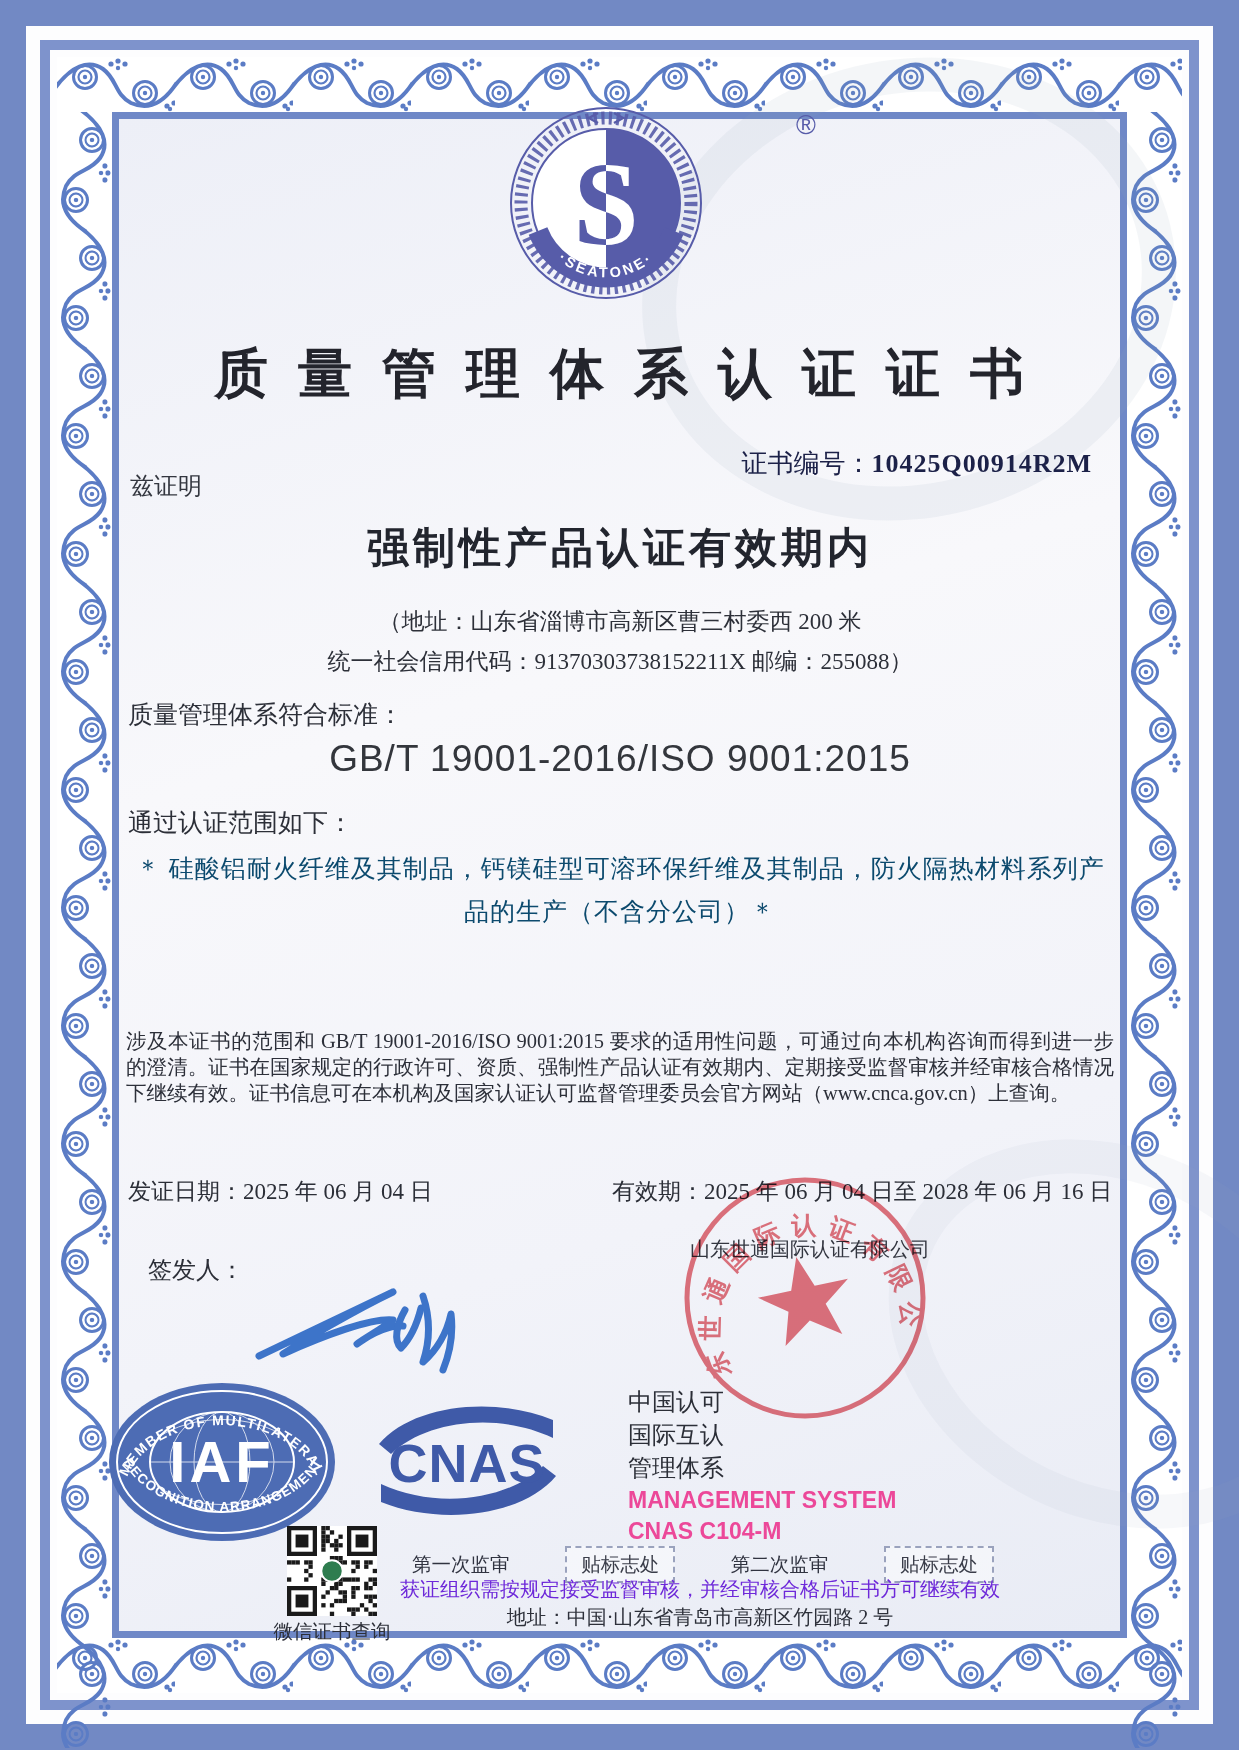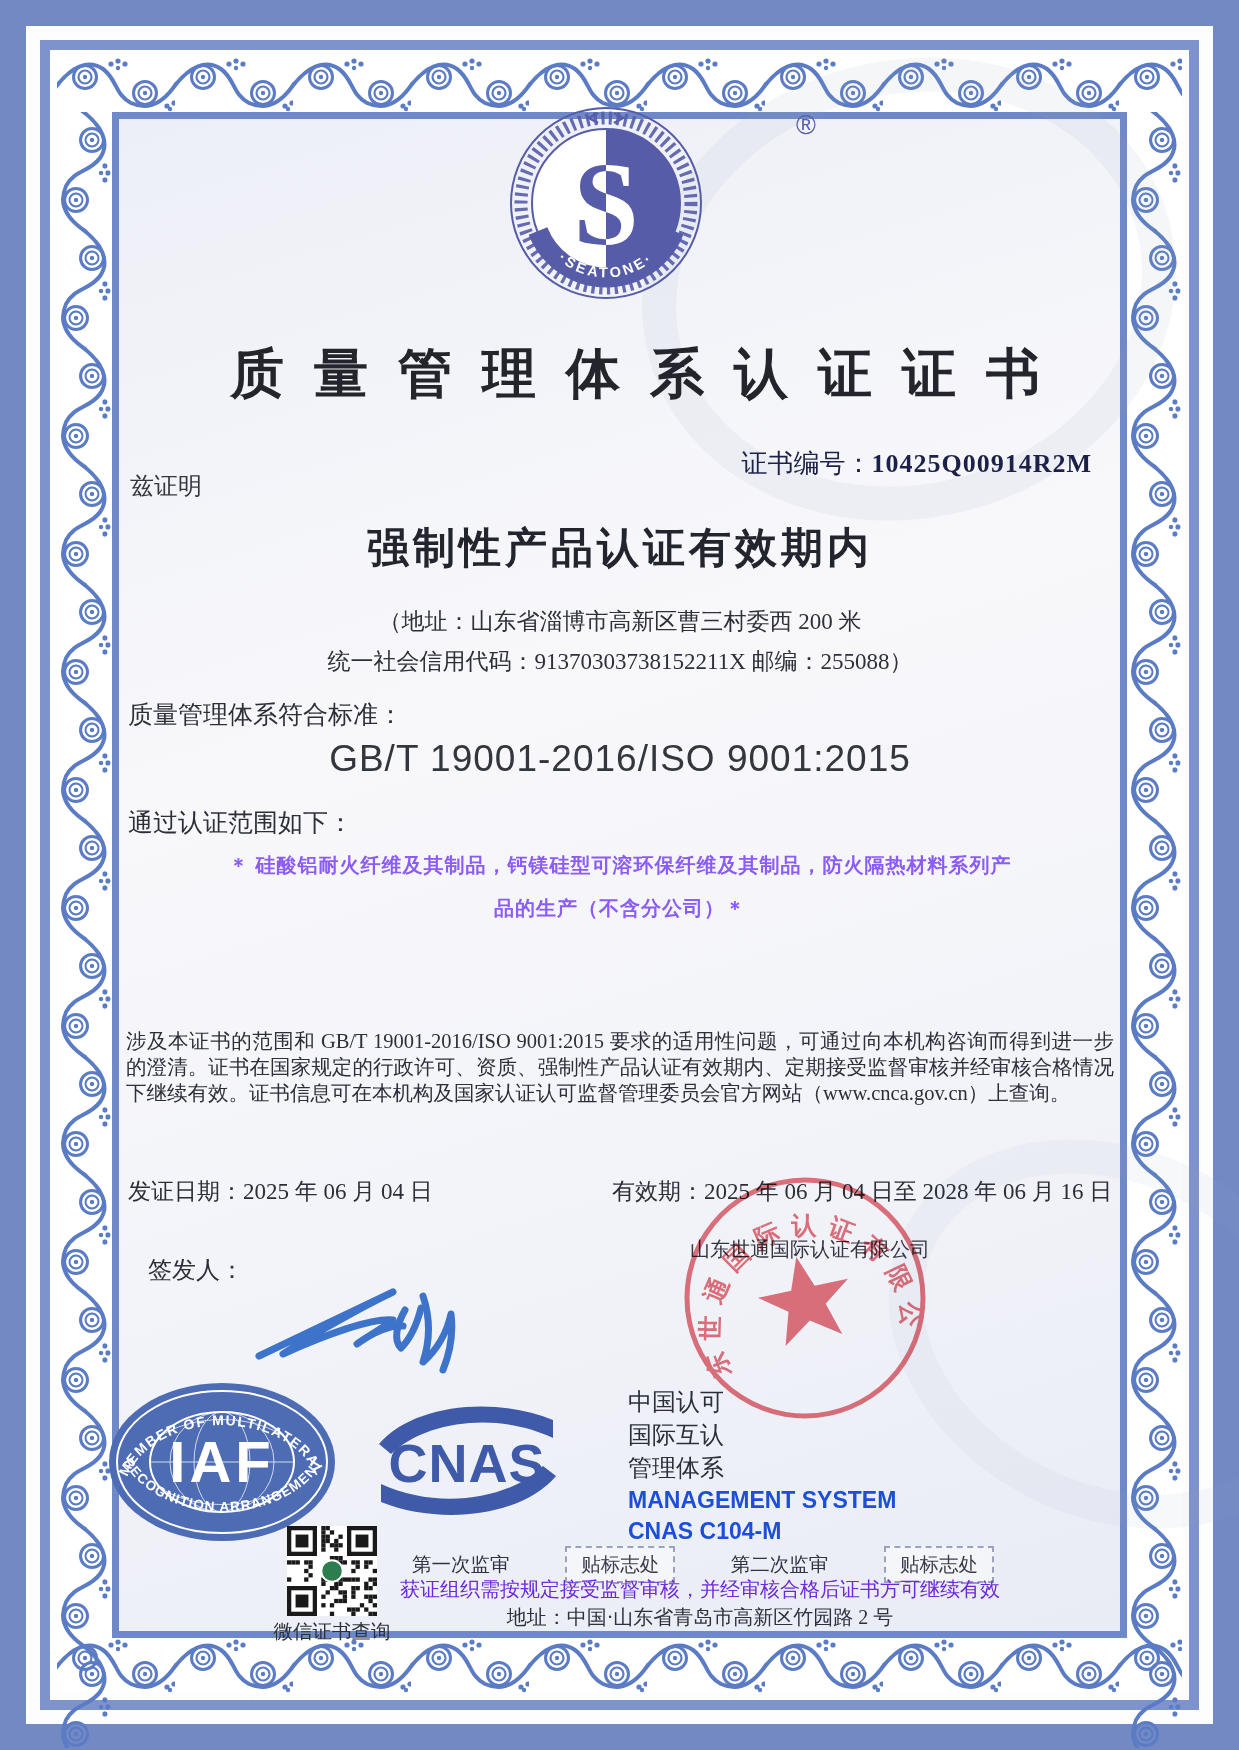"质量管理体系认证证书" .page-title { padding-left: 30px -> 14px }
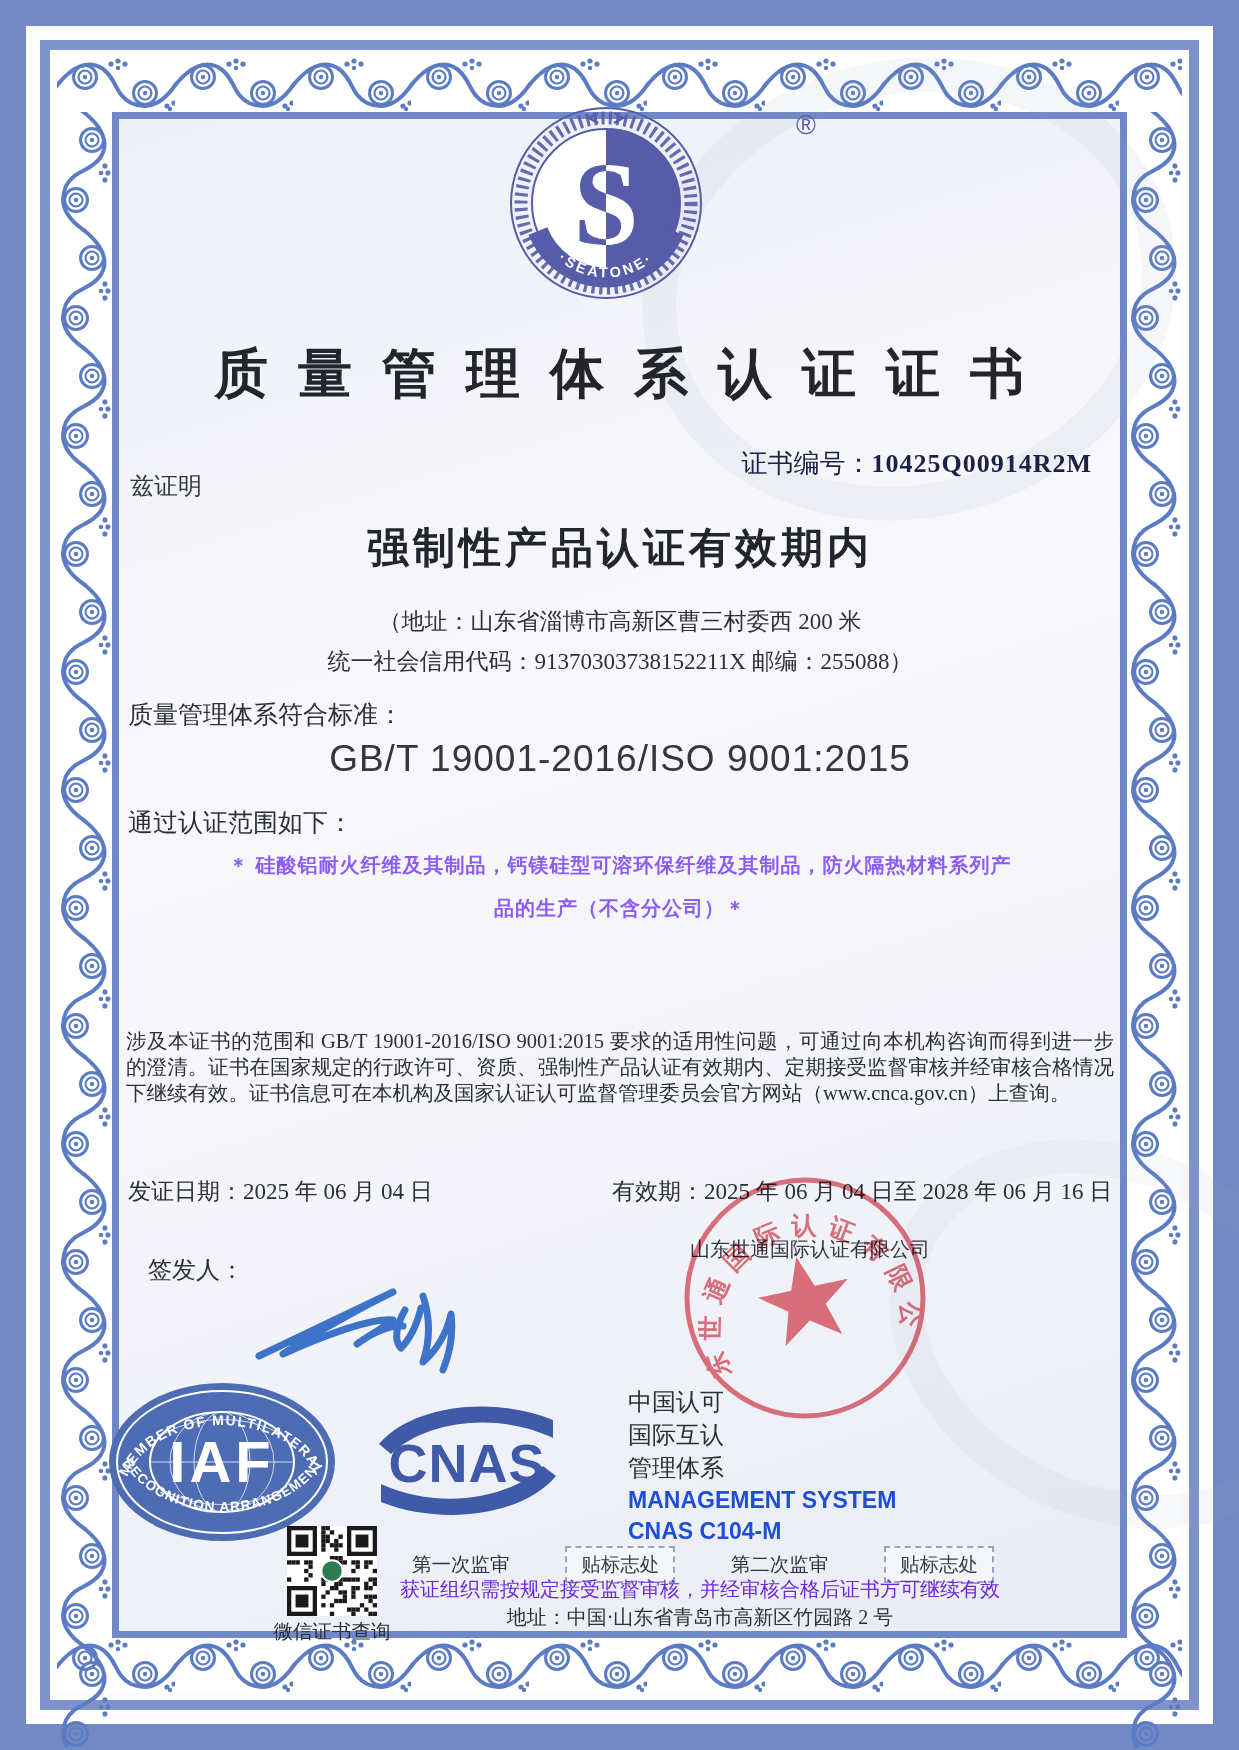"＊ 硅酸铝耐火纤维及其制品，钙镁硅型可溶环保纤维及其制品，防火隔热材料系列产" .scope-line { color: #8b5cf6 -> #0c4a6e; font-size: 20px -> 25px; font-weight: 700 -> 400 }
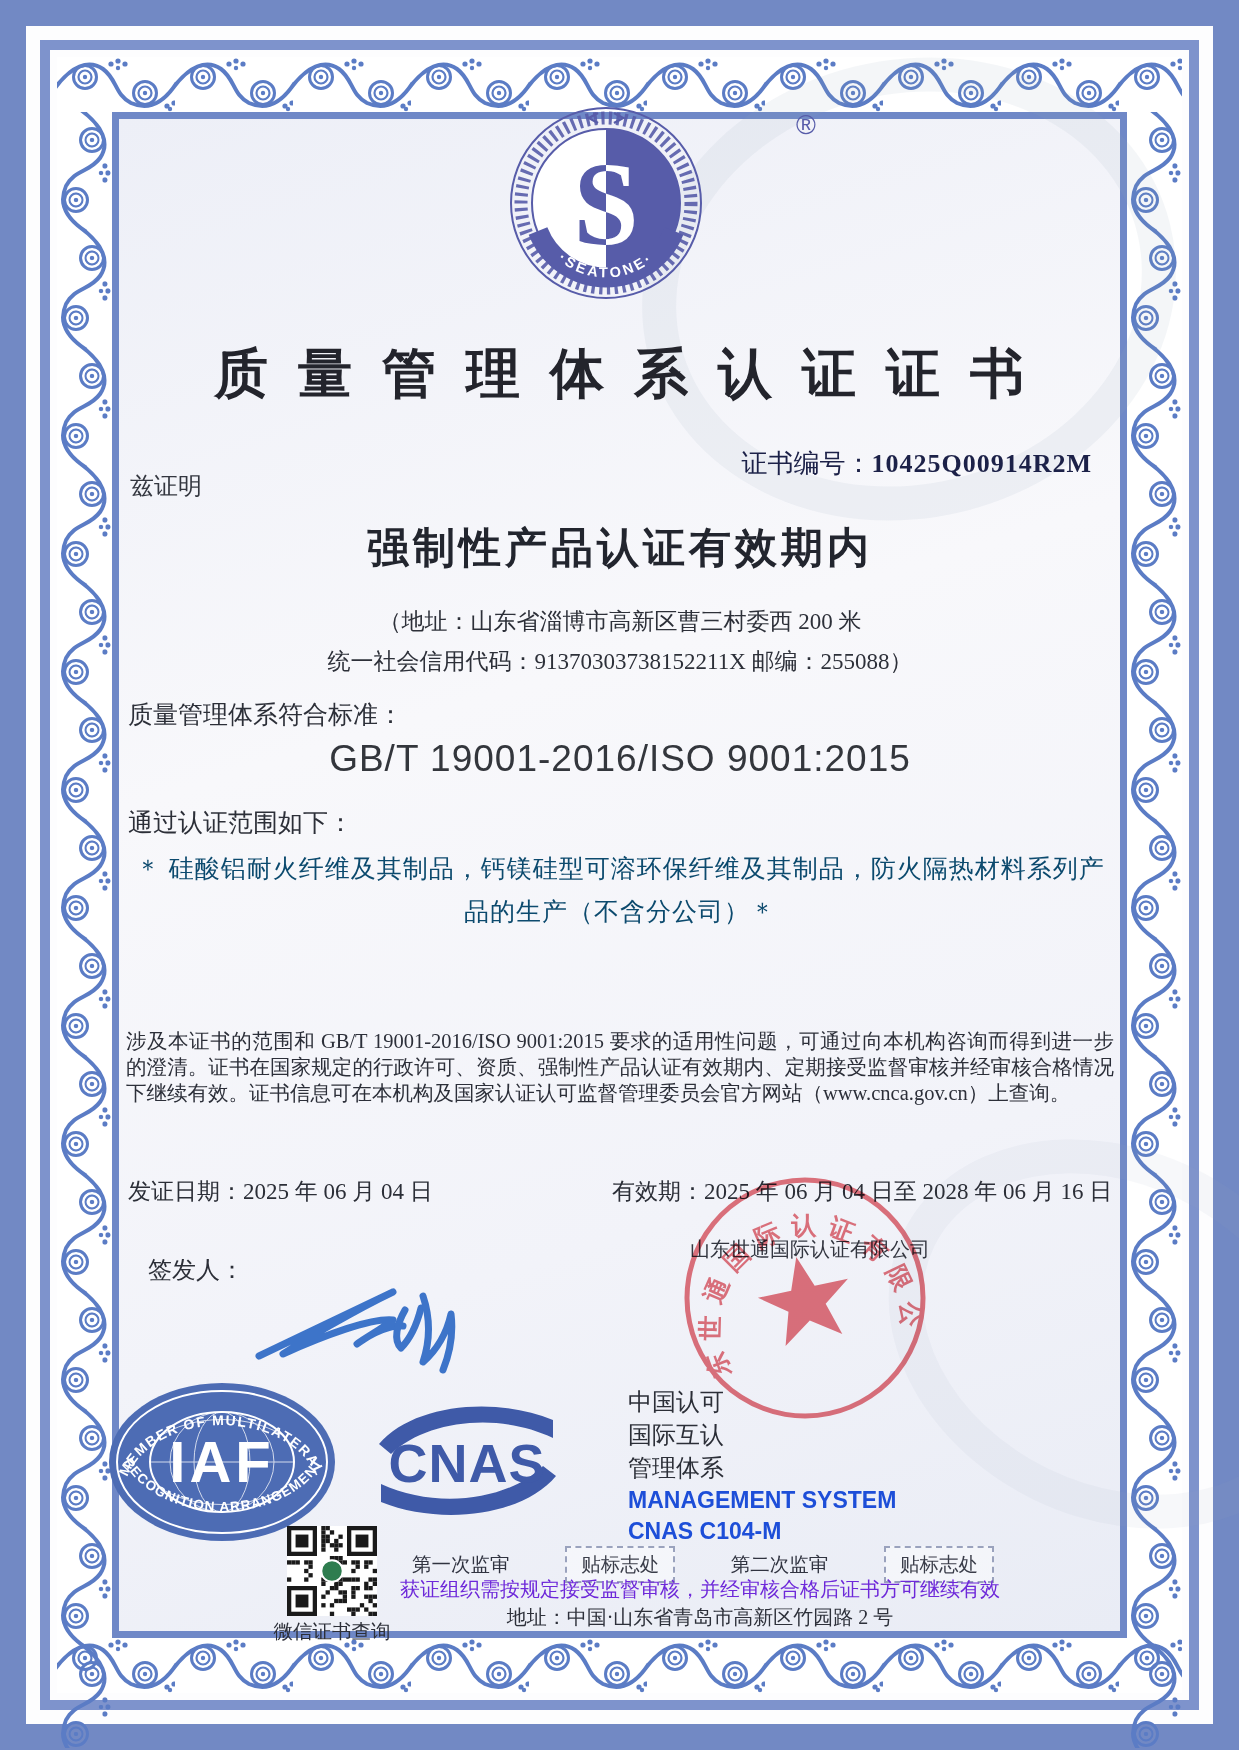"MANAGEMENT SYSTEM" .cnas-info .en { color: #1d4ed8 -> #ec4899 }
